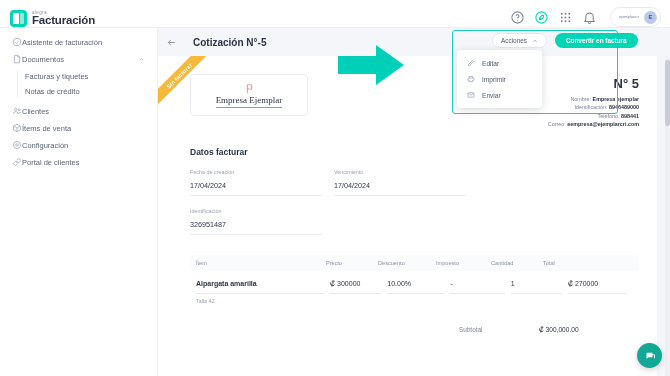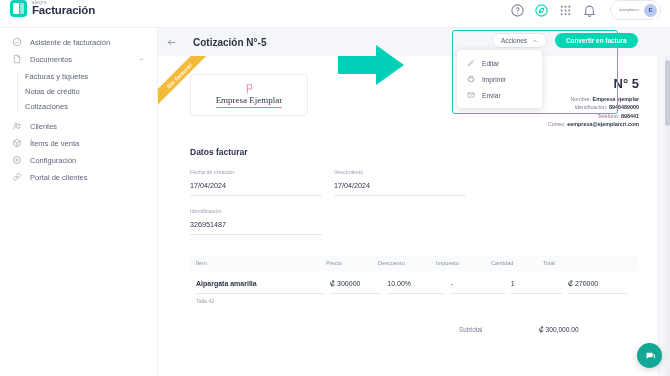"Facturación" .topbar { align-items: flex-start -> flex-end }
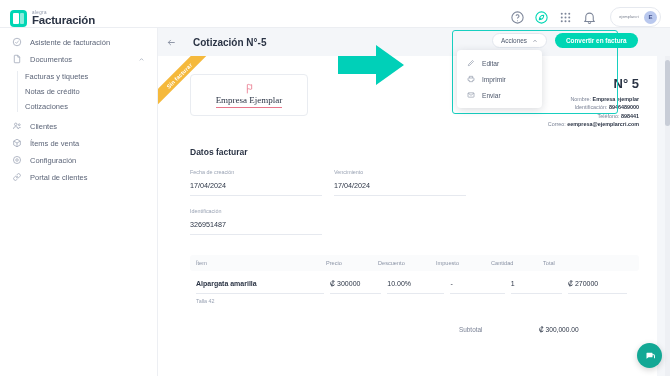"Asistente de facturación" .nav-item { gap: 8px -> none }
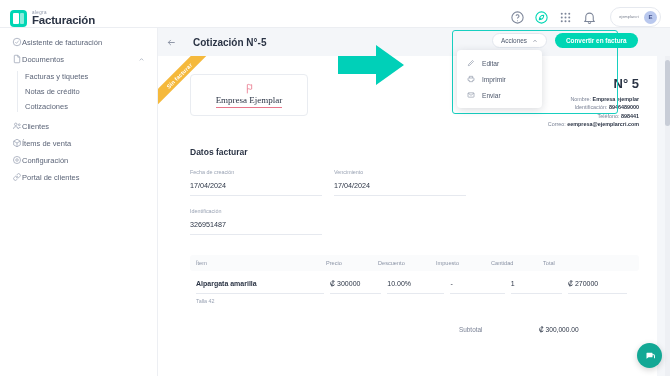"Cotizaciones" div.subnav-item { html: <div> <span>Cotizaciones</span> </div> -> none }
